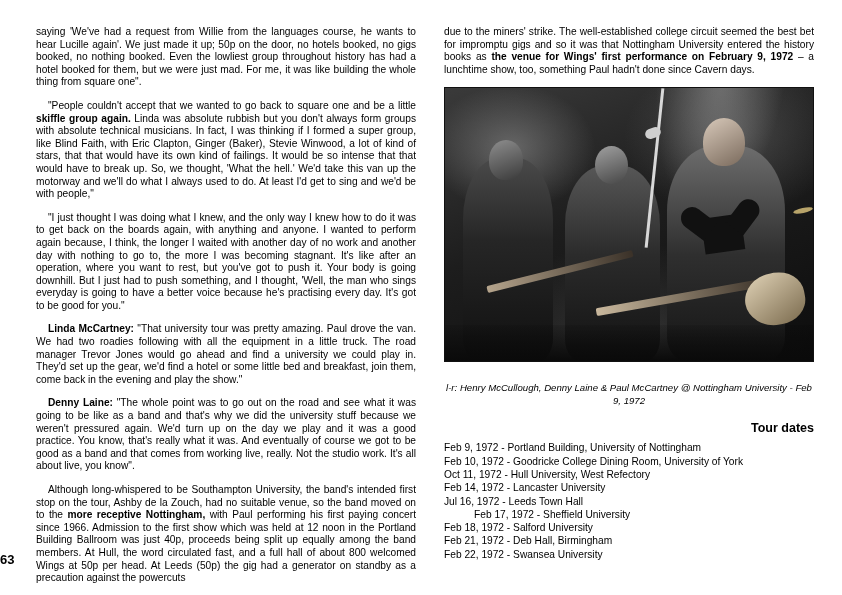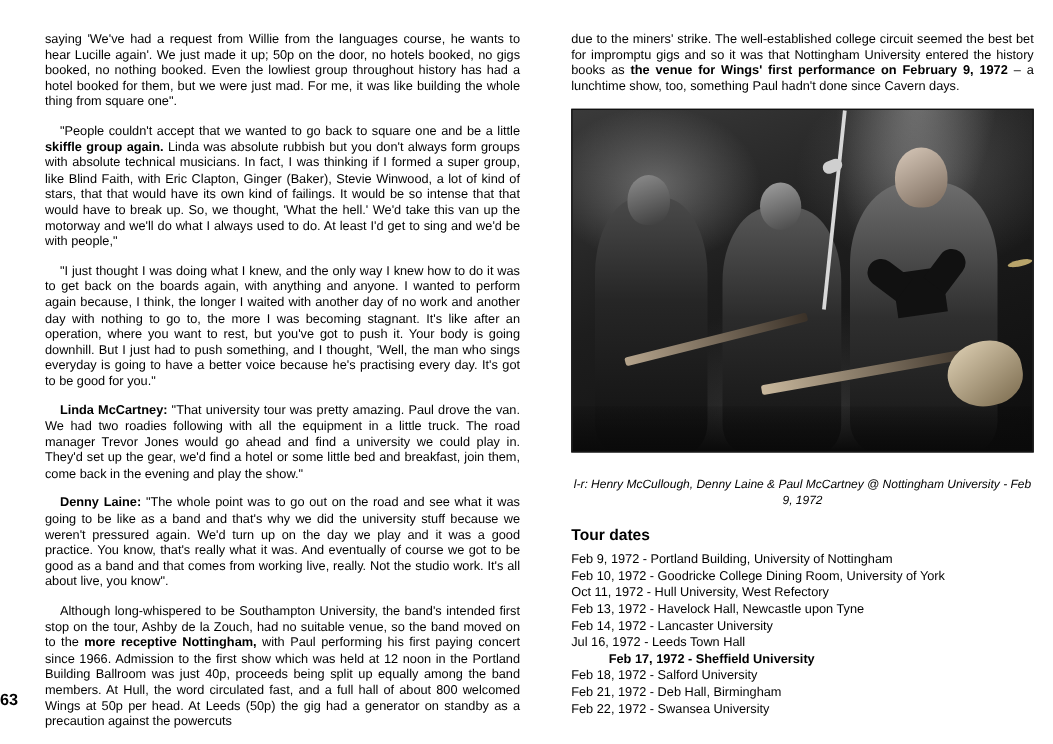"saying 'We've had a request" .columns { gap: 41px -> 28px }
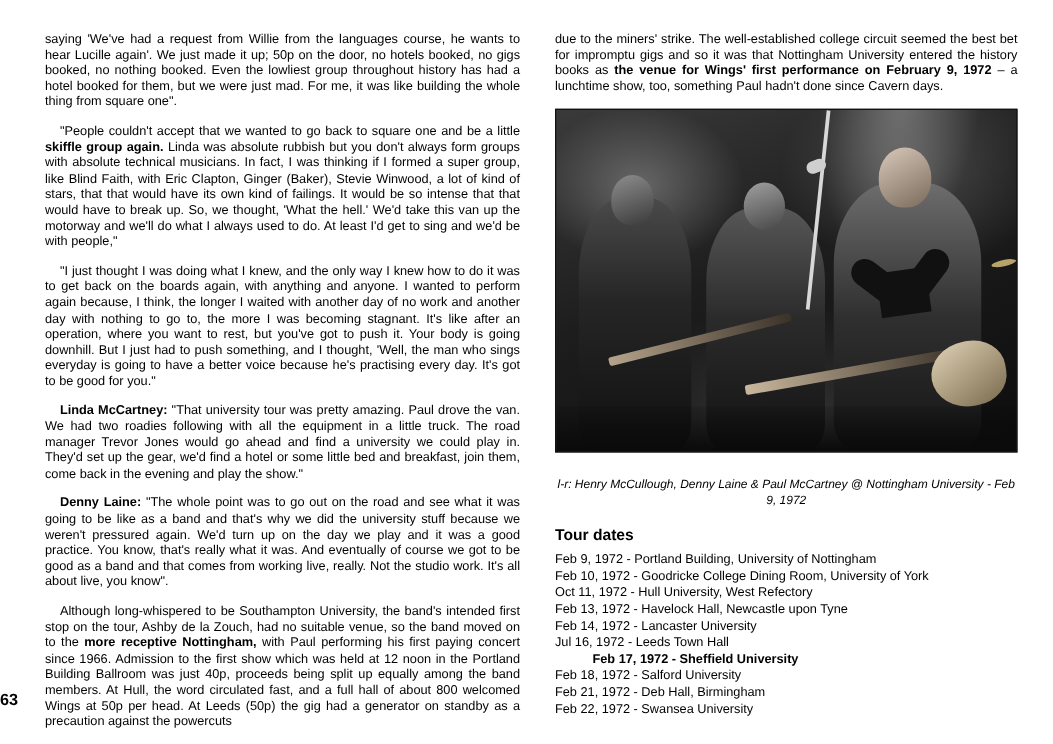"Tour dates" .tour-title { text-align: left -> right }
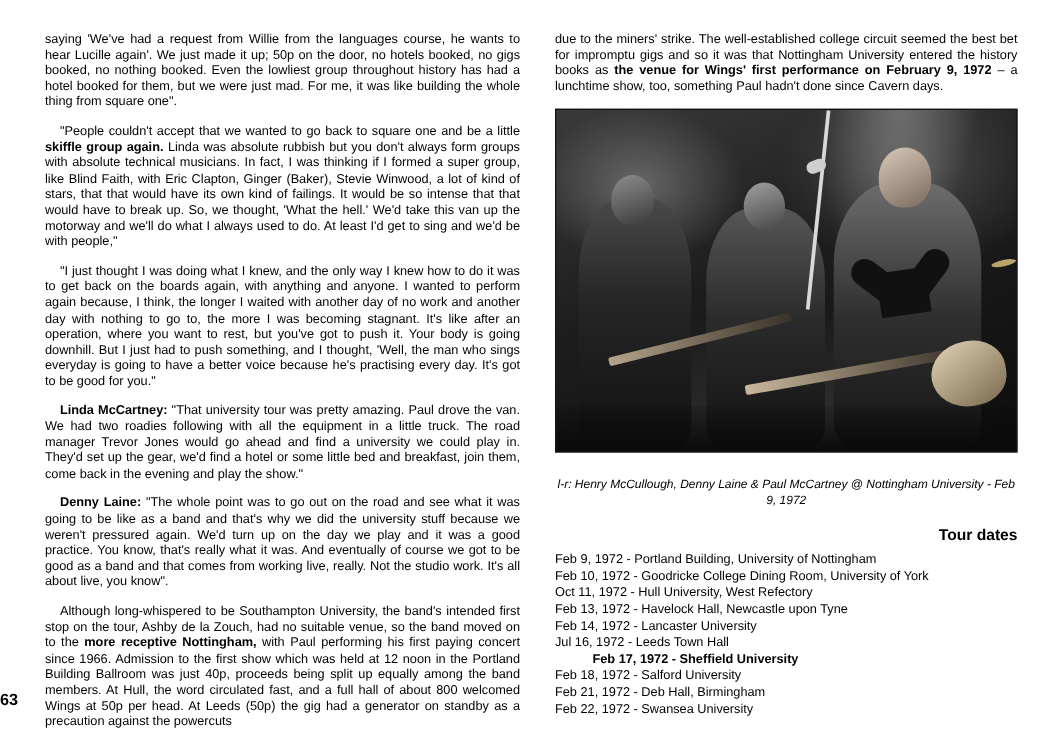"Feb 13, 1972 - Havelock" li { html: <li>Feb 13, 1972 - Havelock Hall, Newcastle upon Tyne</li> -> none }
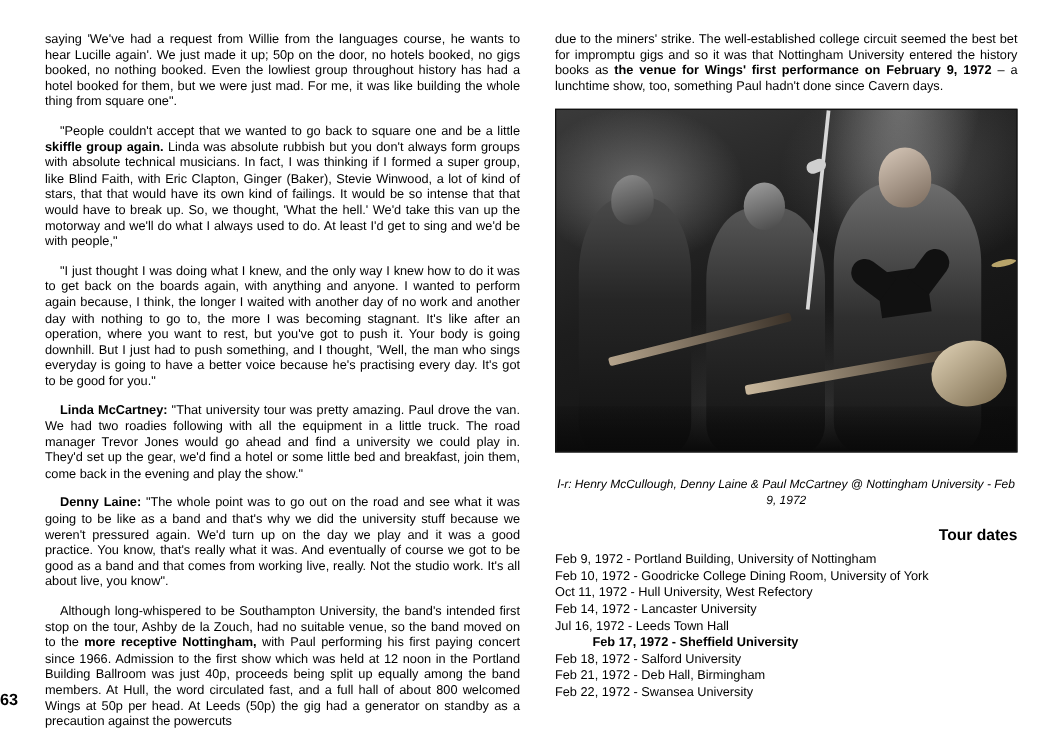"Feb 17, 1972 - Sheffield" .tour-list li.highlight { font-weight: bold -> normal }
